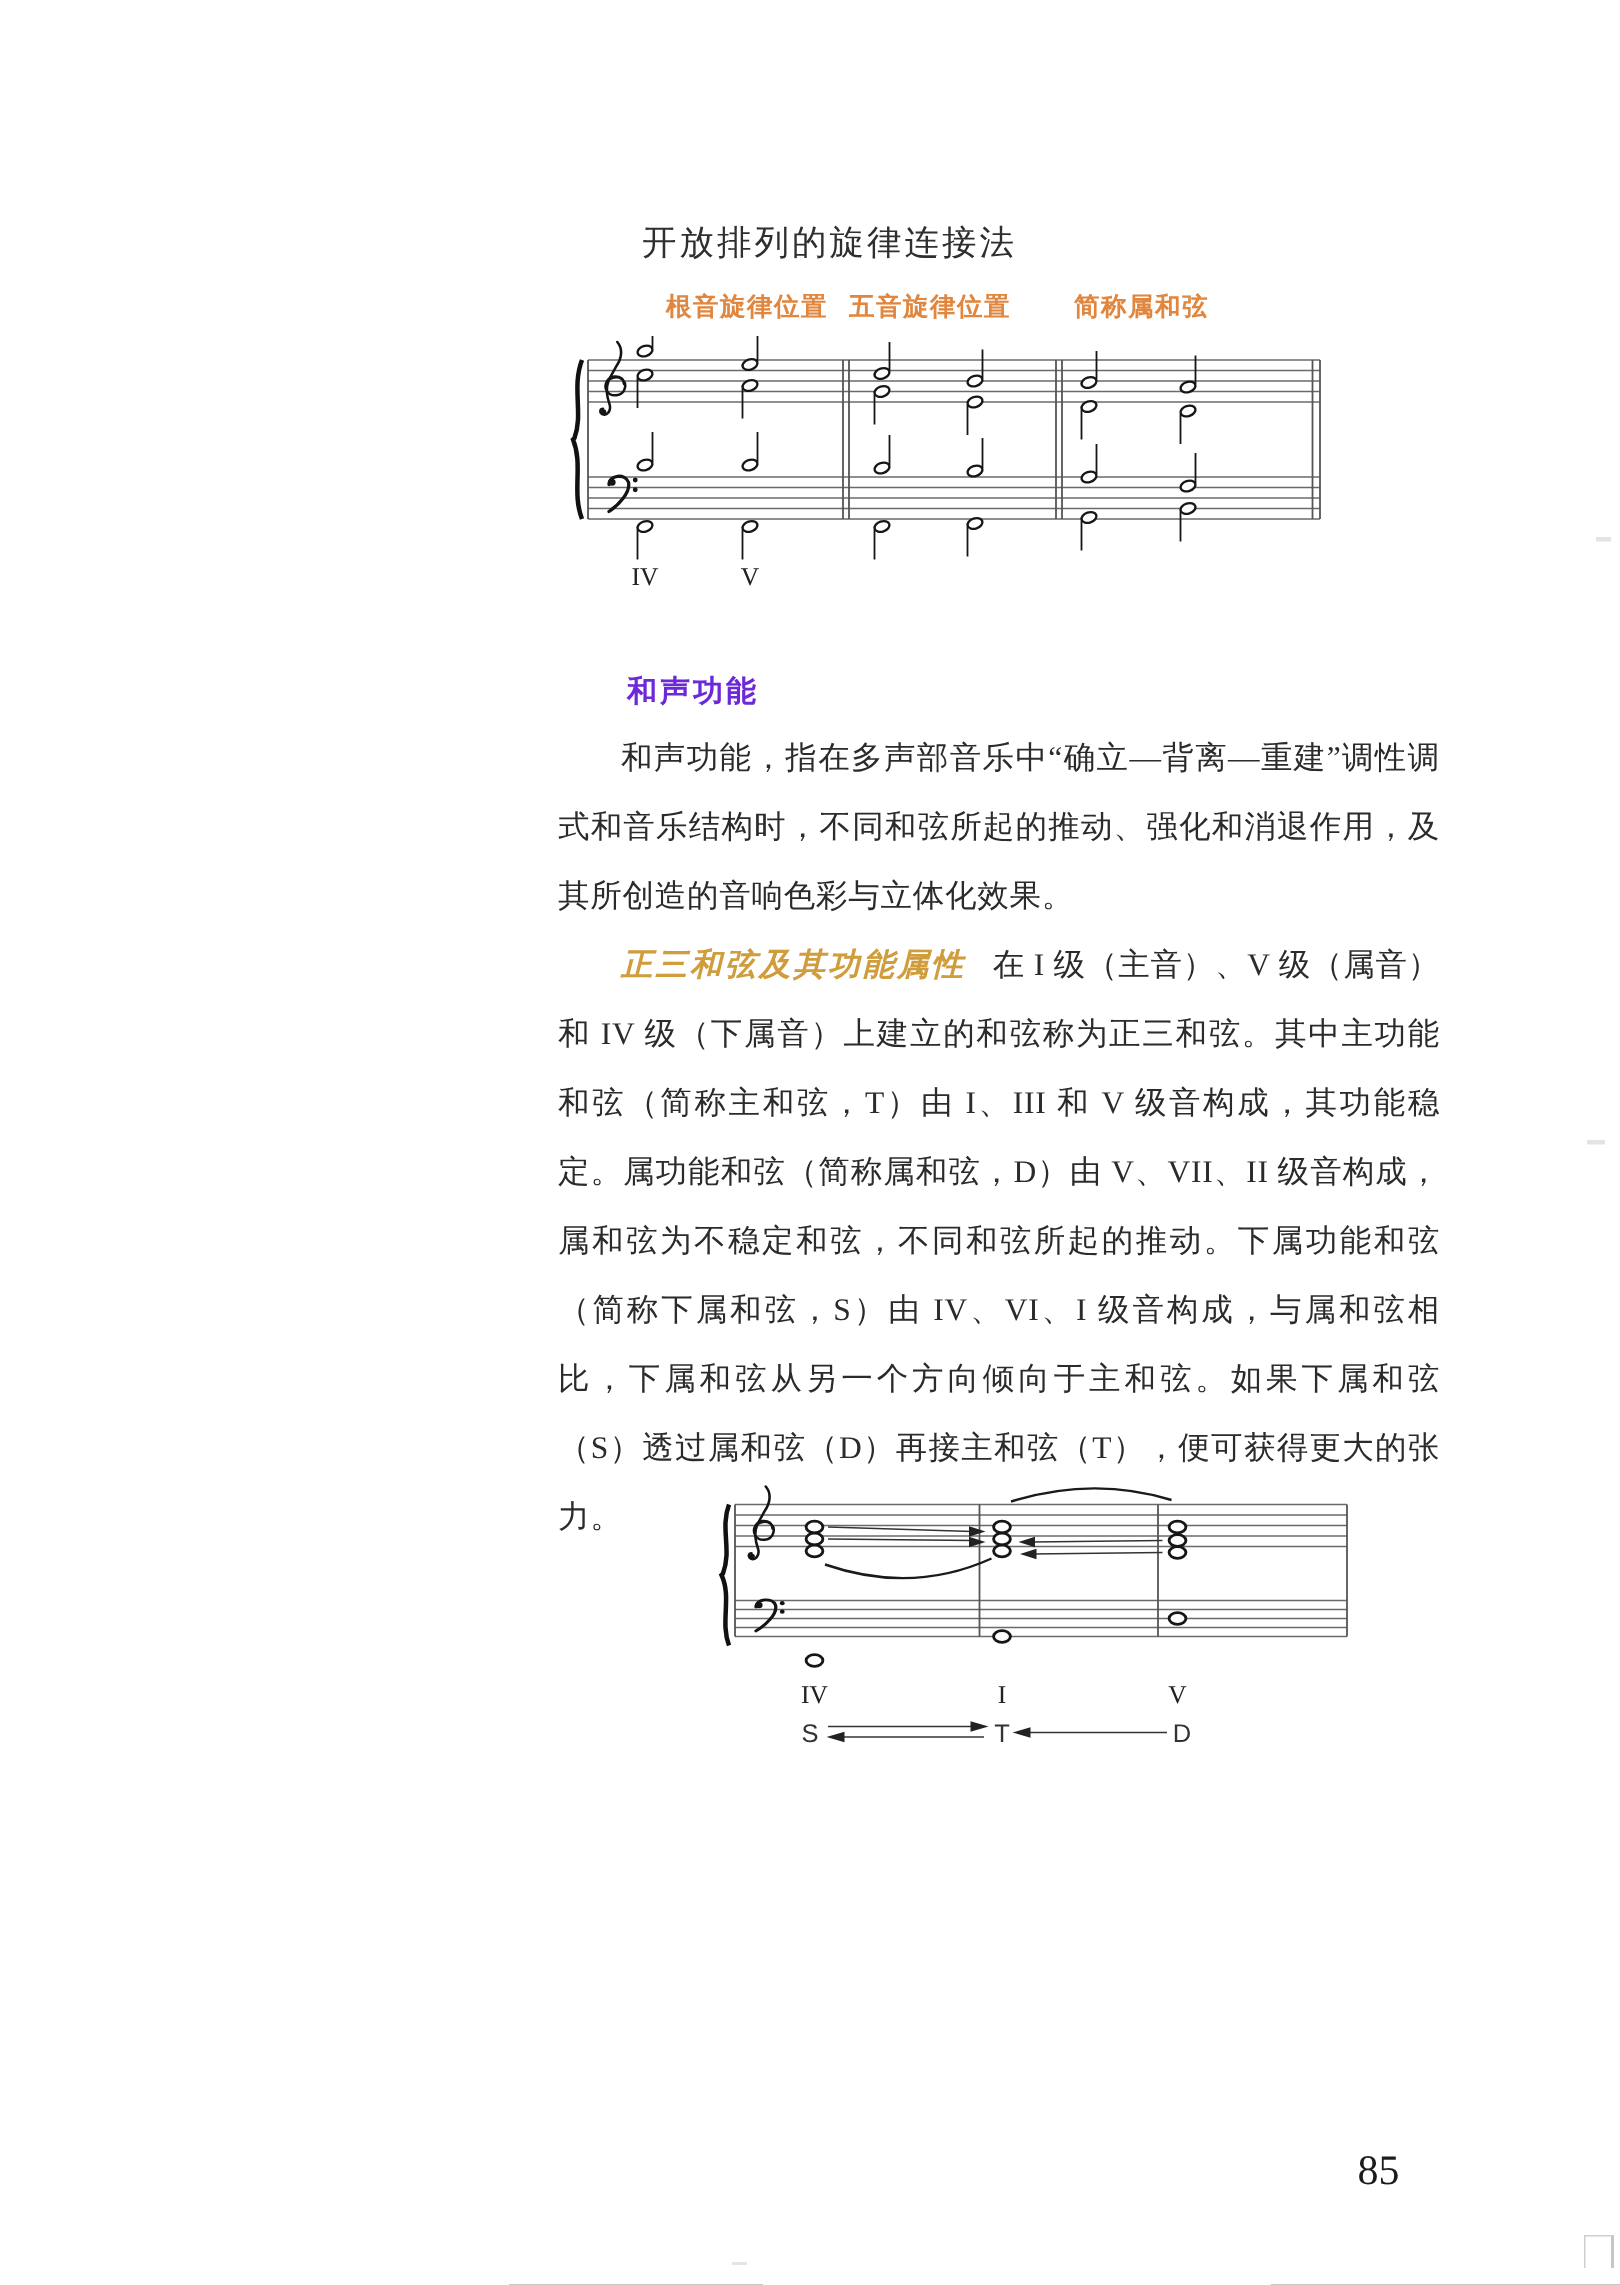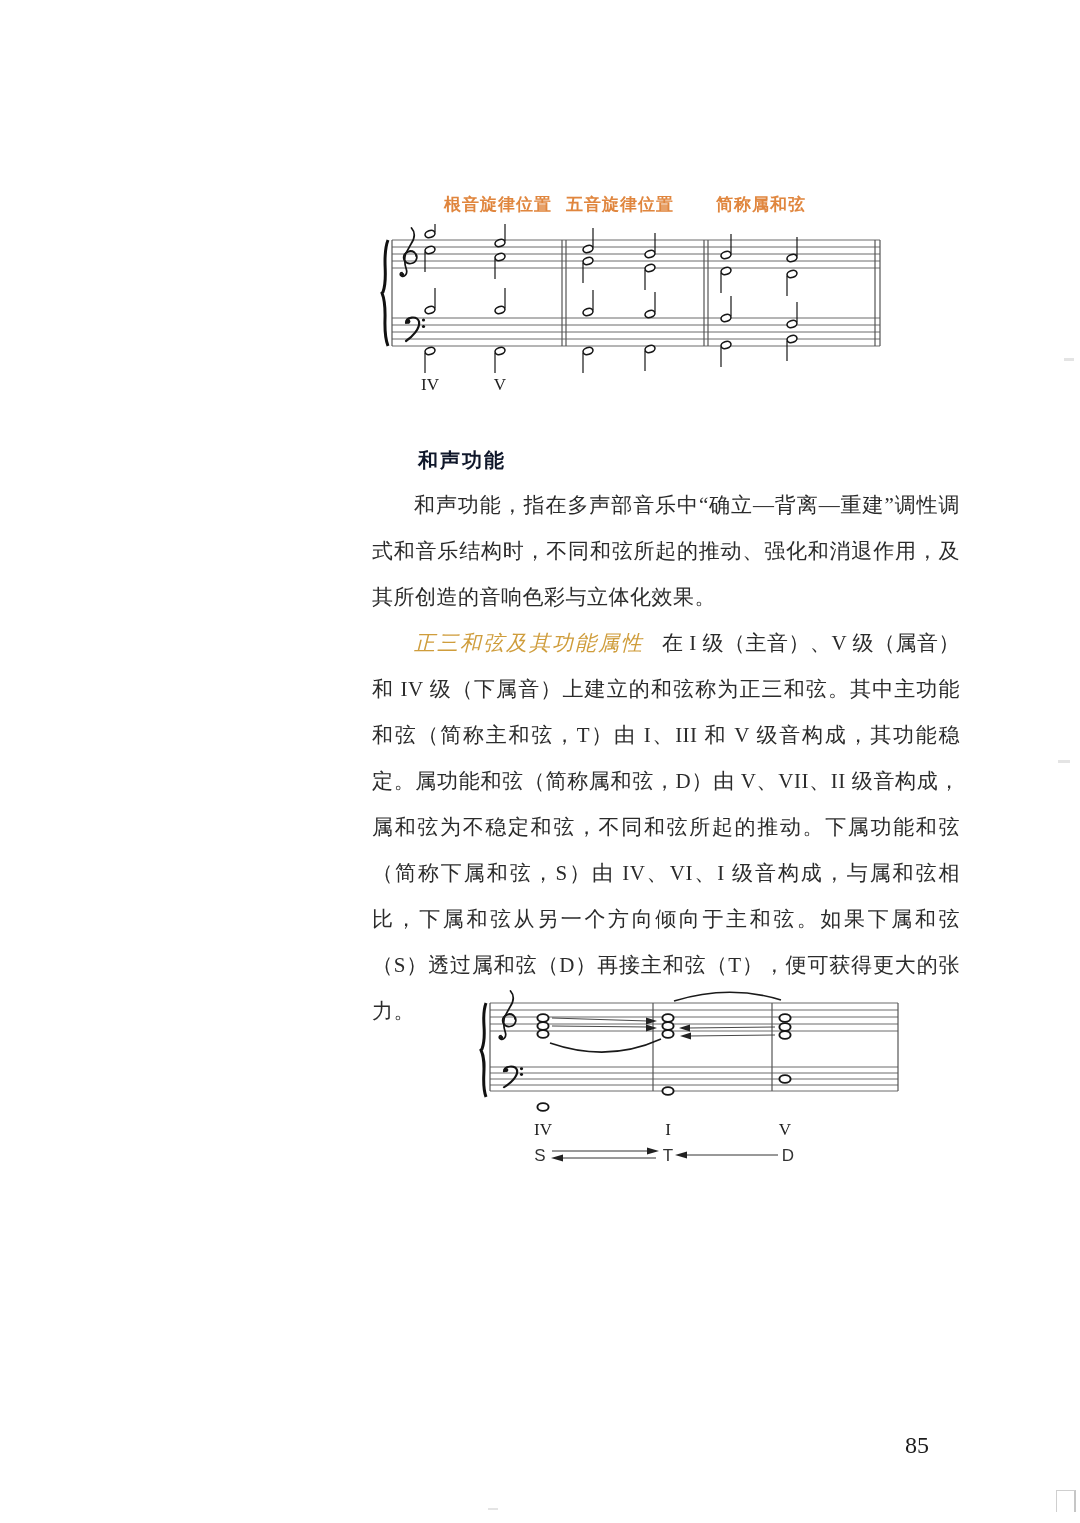"开放排列的旋律连接法" div.abs { html: none -> <div>开放排列的旋律连接法</div> }
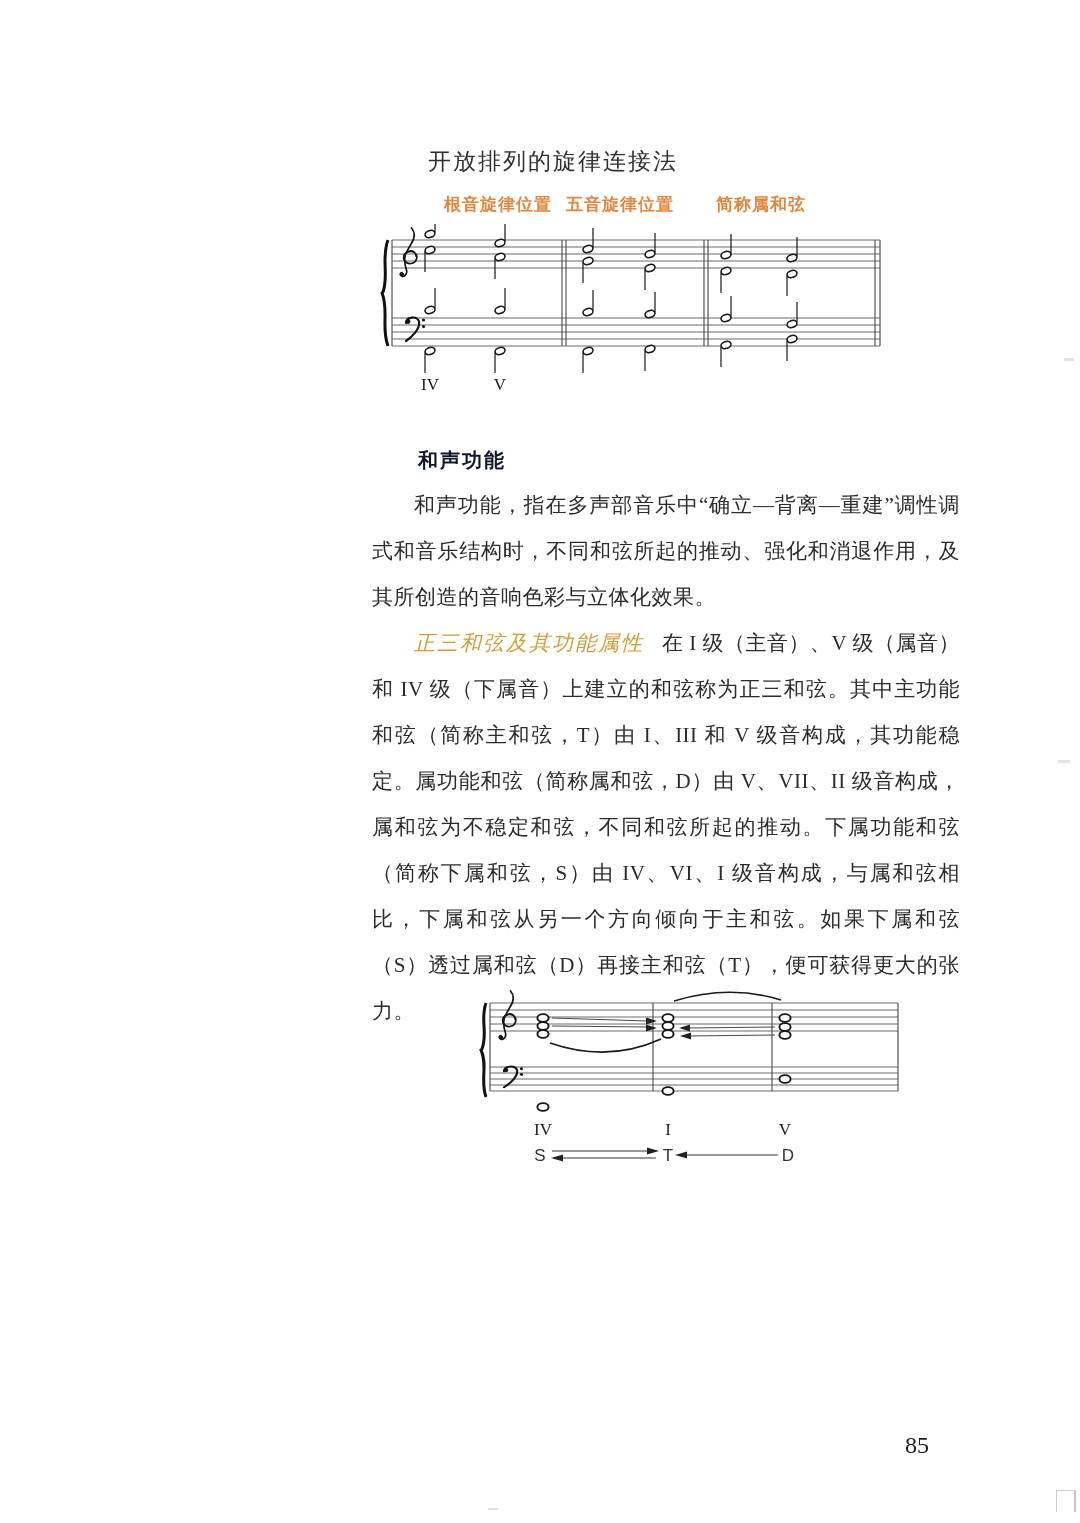"和声功能" .section-heading { color: #0f172a -> #6d28d9 }
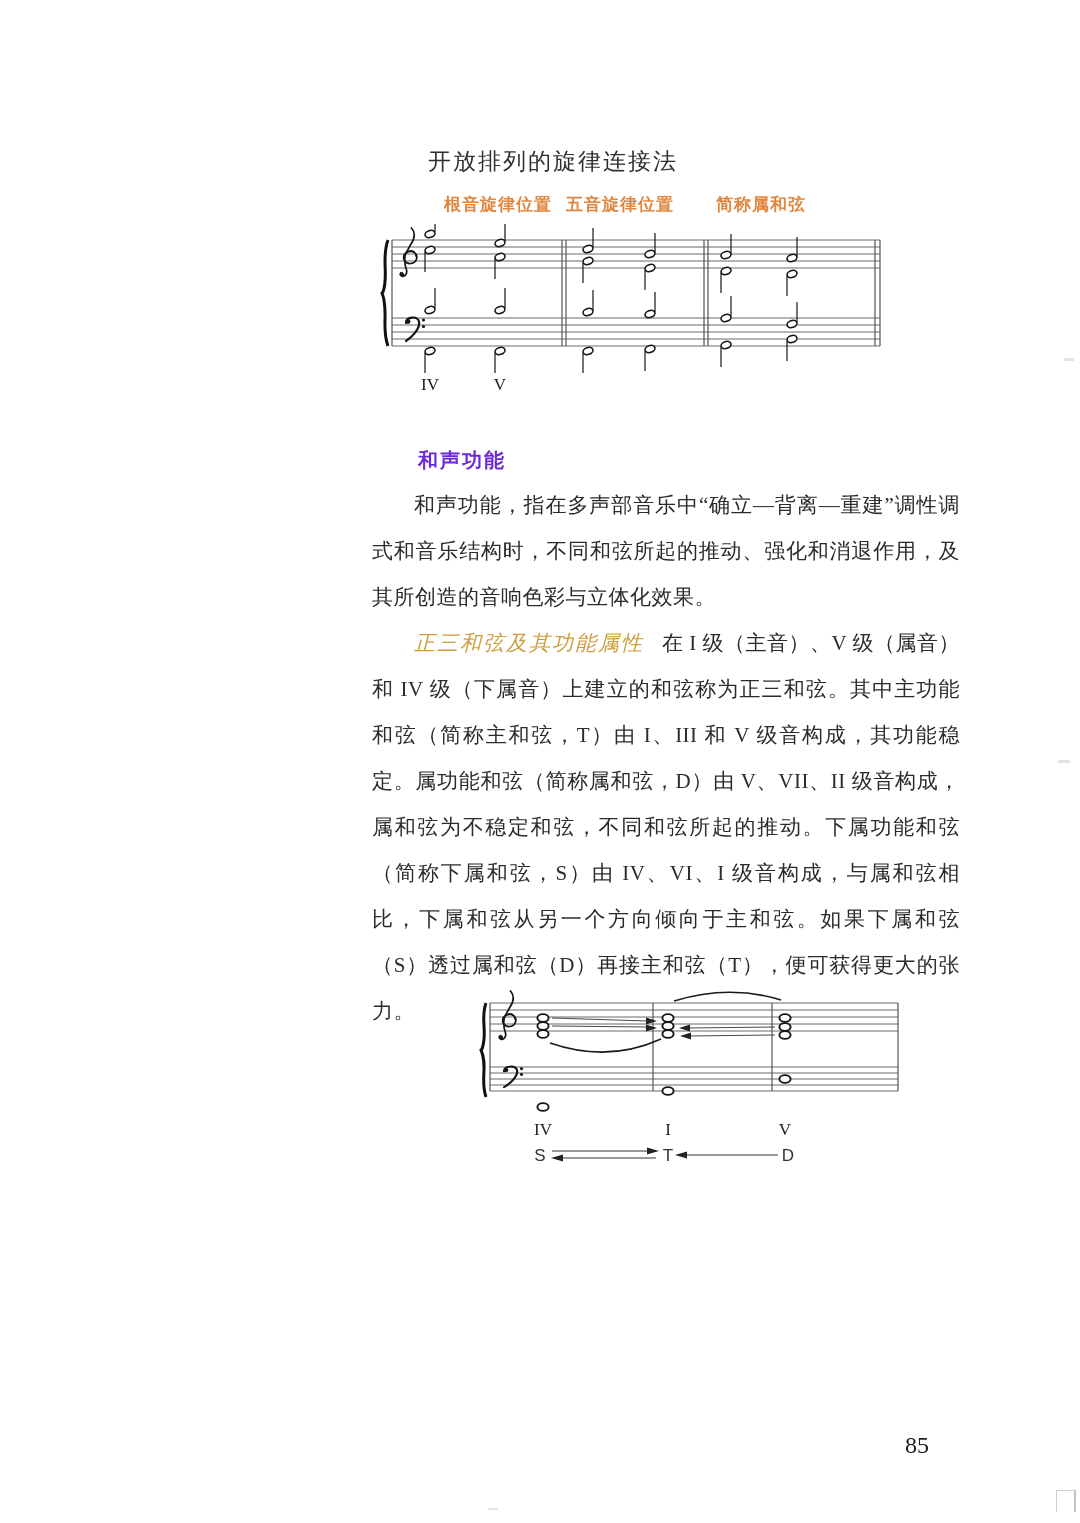"正三和弦及其功能属性" .goldlead { font-weight: 400 -> 700 }
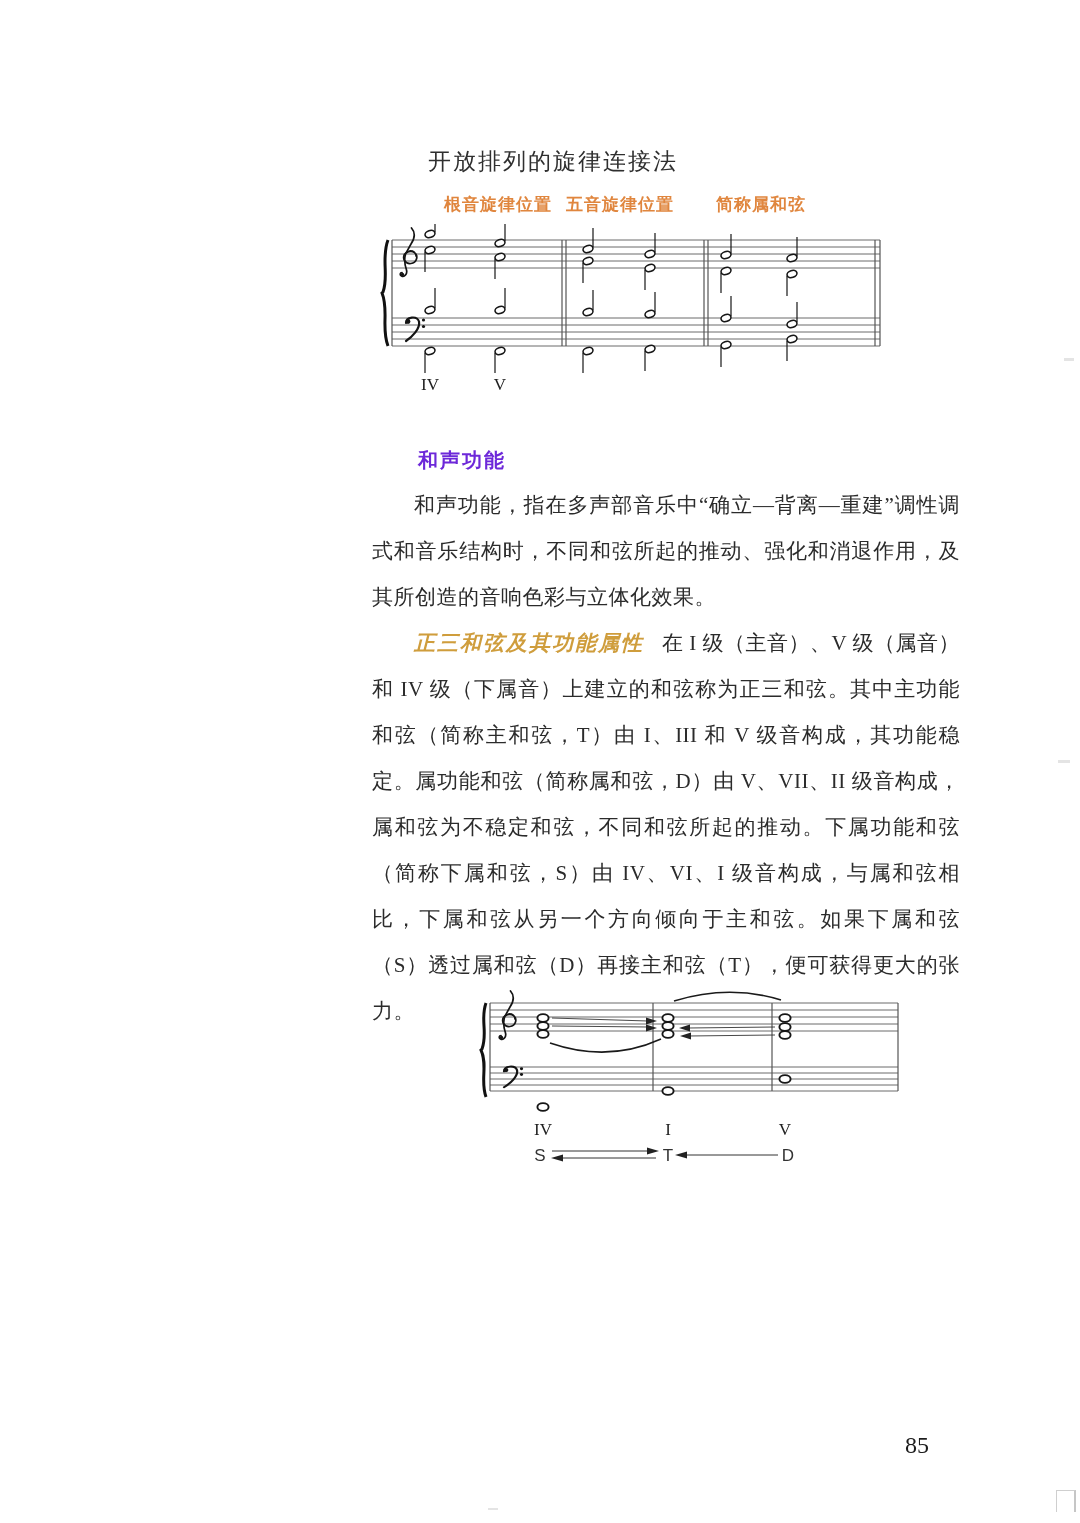"85" .page-number { font-size: 24px -> 28px }
